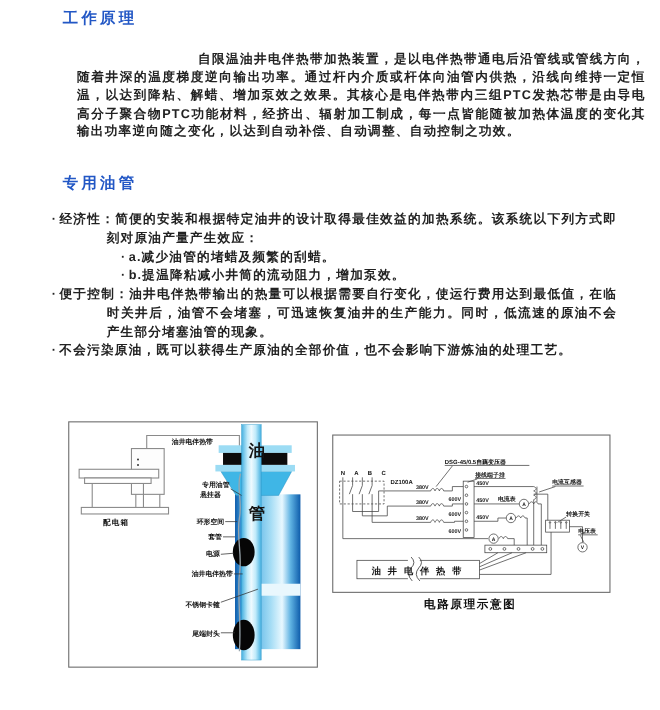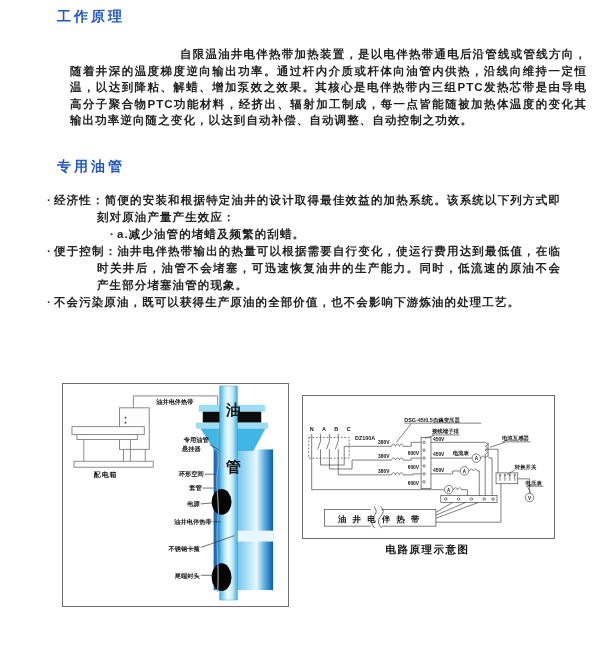"· b.提温降粘减小井筒的流动阻力，增加泵效。" div.adv-sub { html: none -> <div> <span>·</span><span>b.提温降粘减小井筒的流动阻力，增加泵效。</span> </div> }
